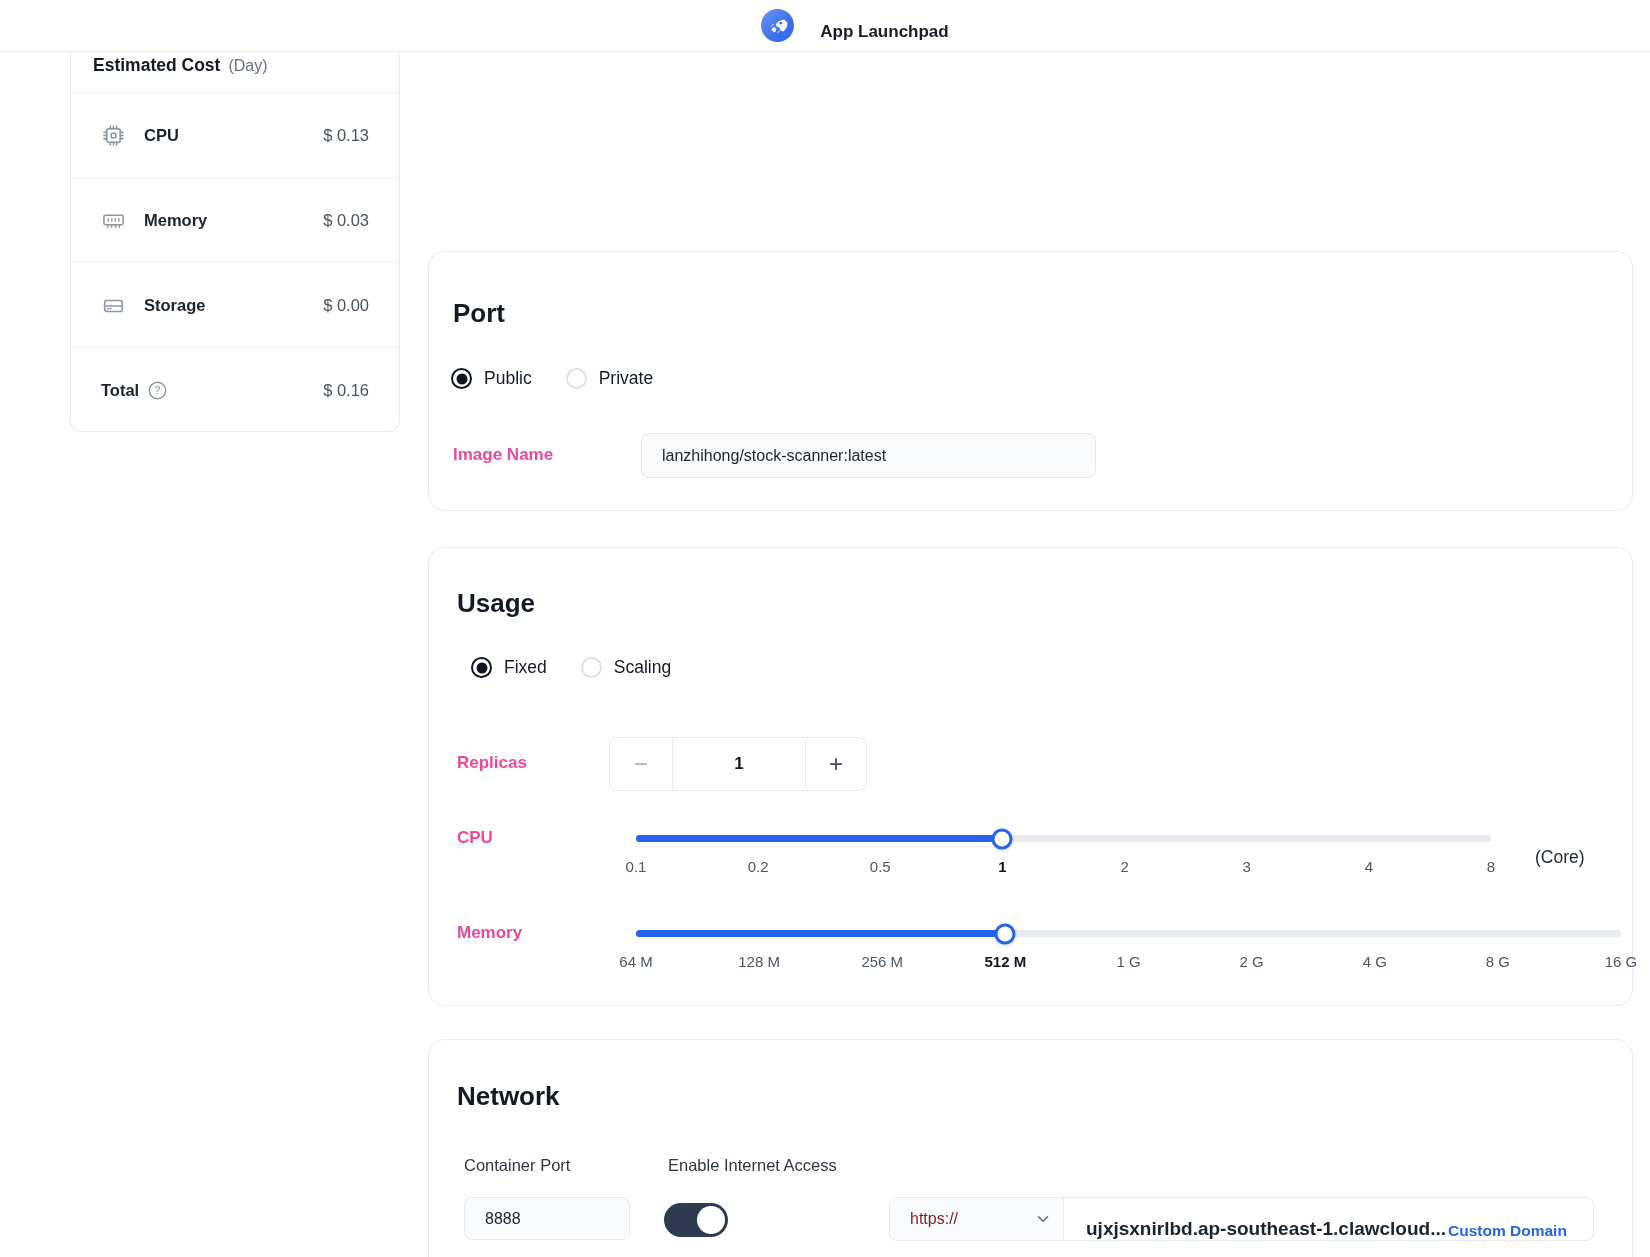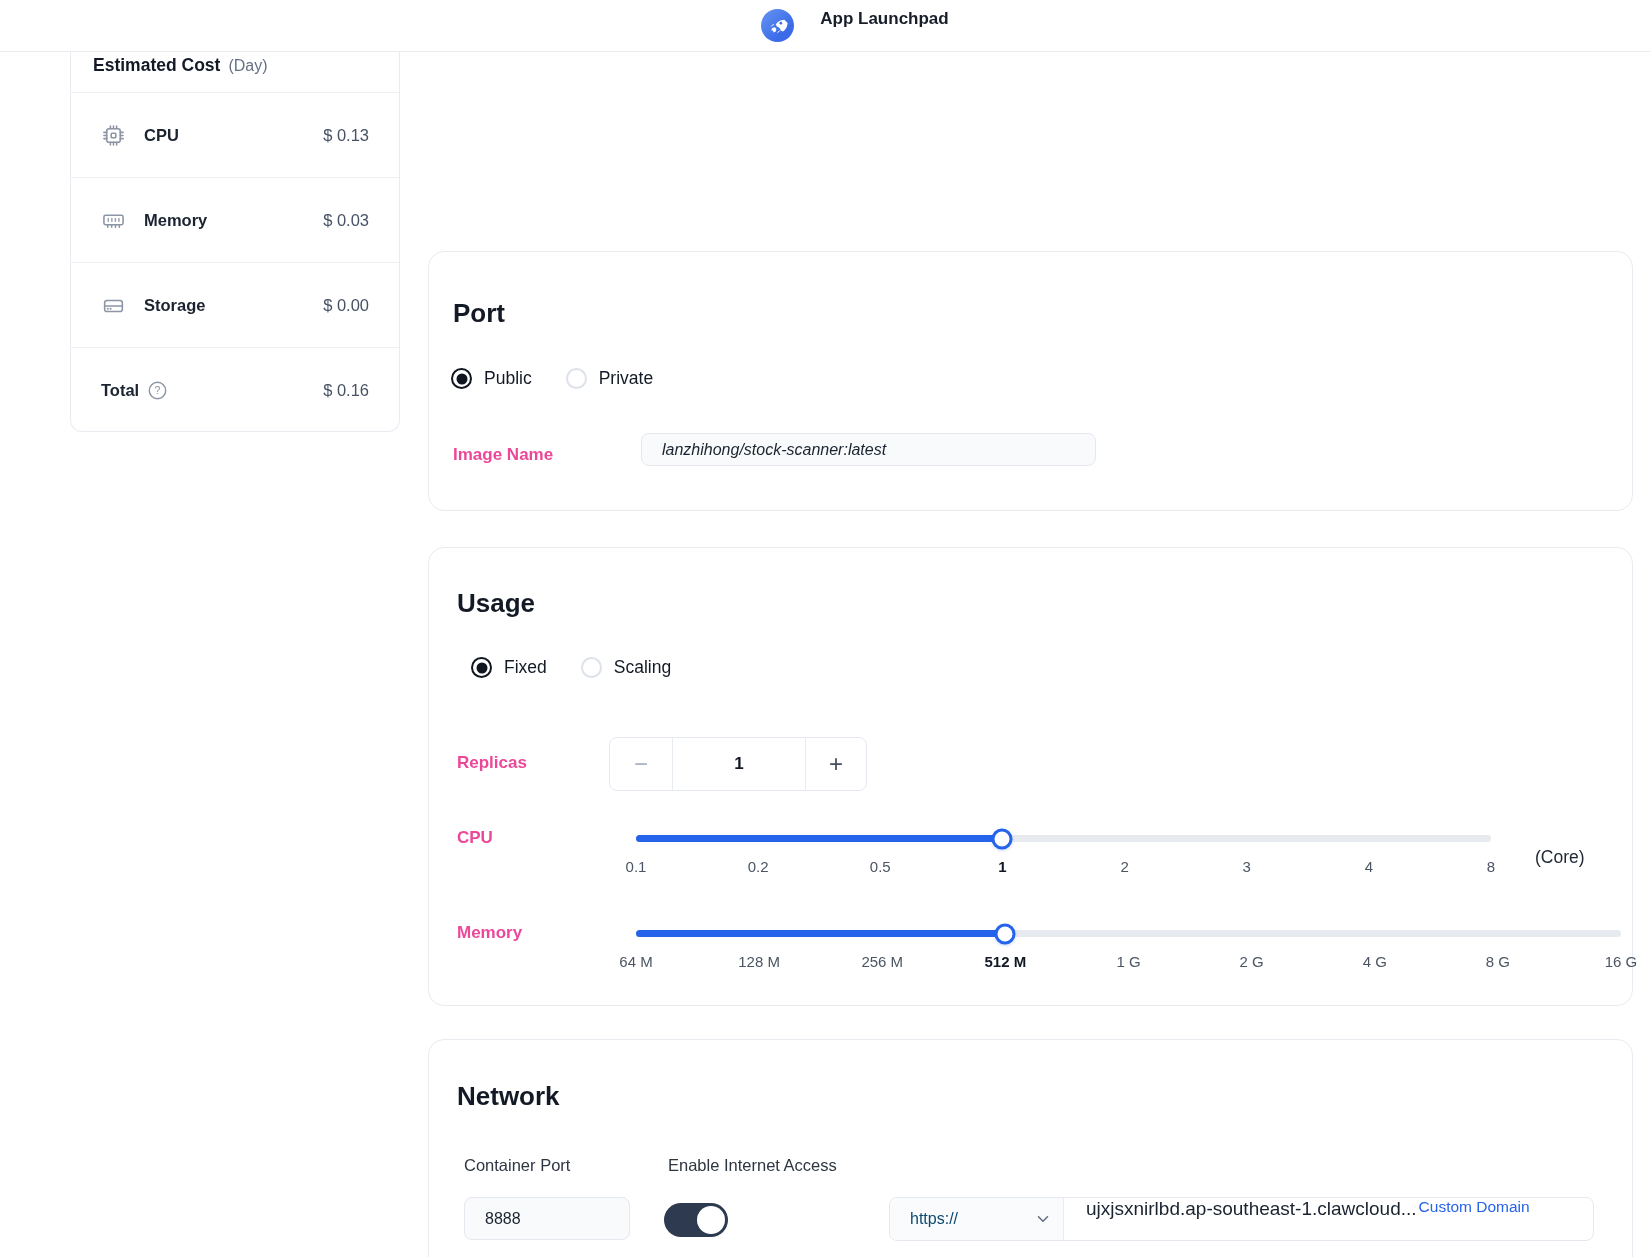"App Launchpad" .header-inner { align-items: flex-start -> flex-end }
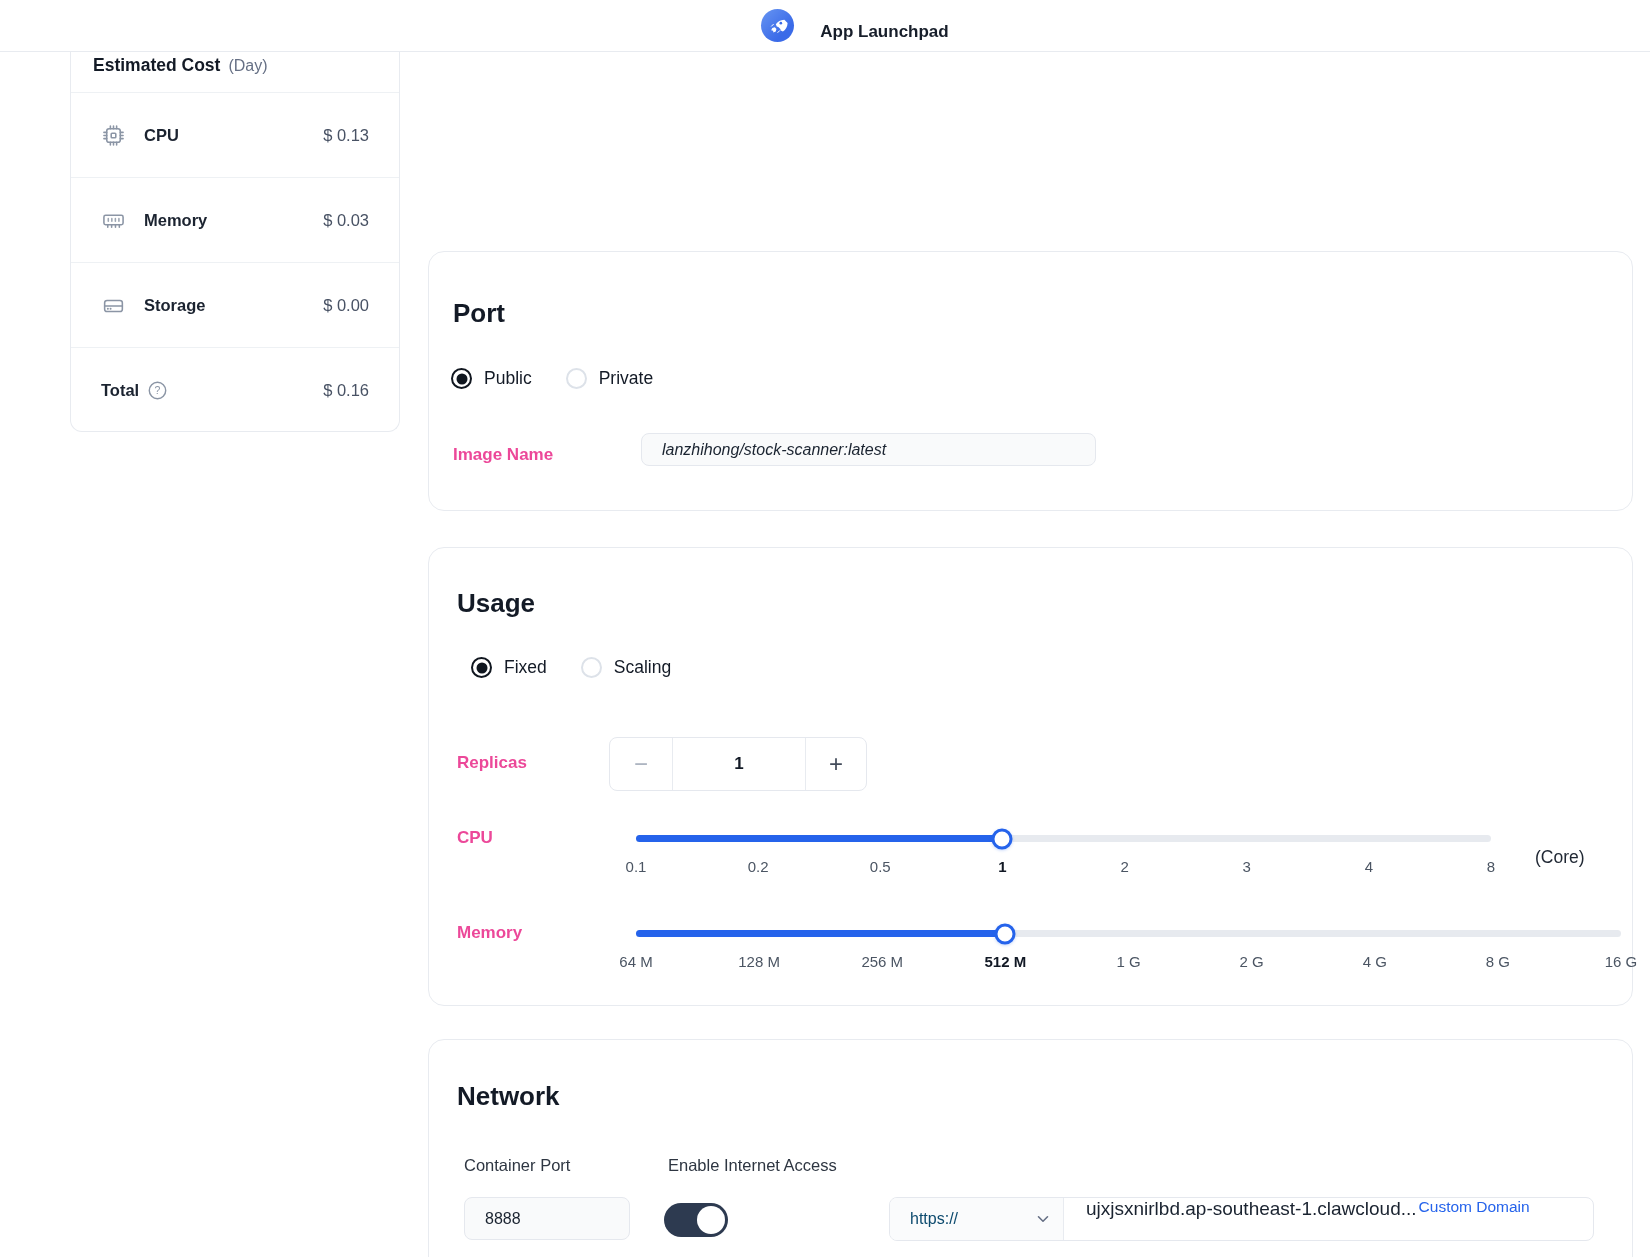"lanzhihong/stock-scanner:latest" input.text-input { font-style: italic -> none; height: 33px -> 45px }
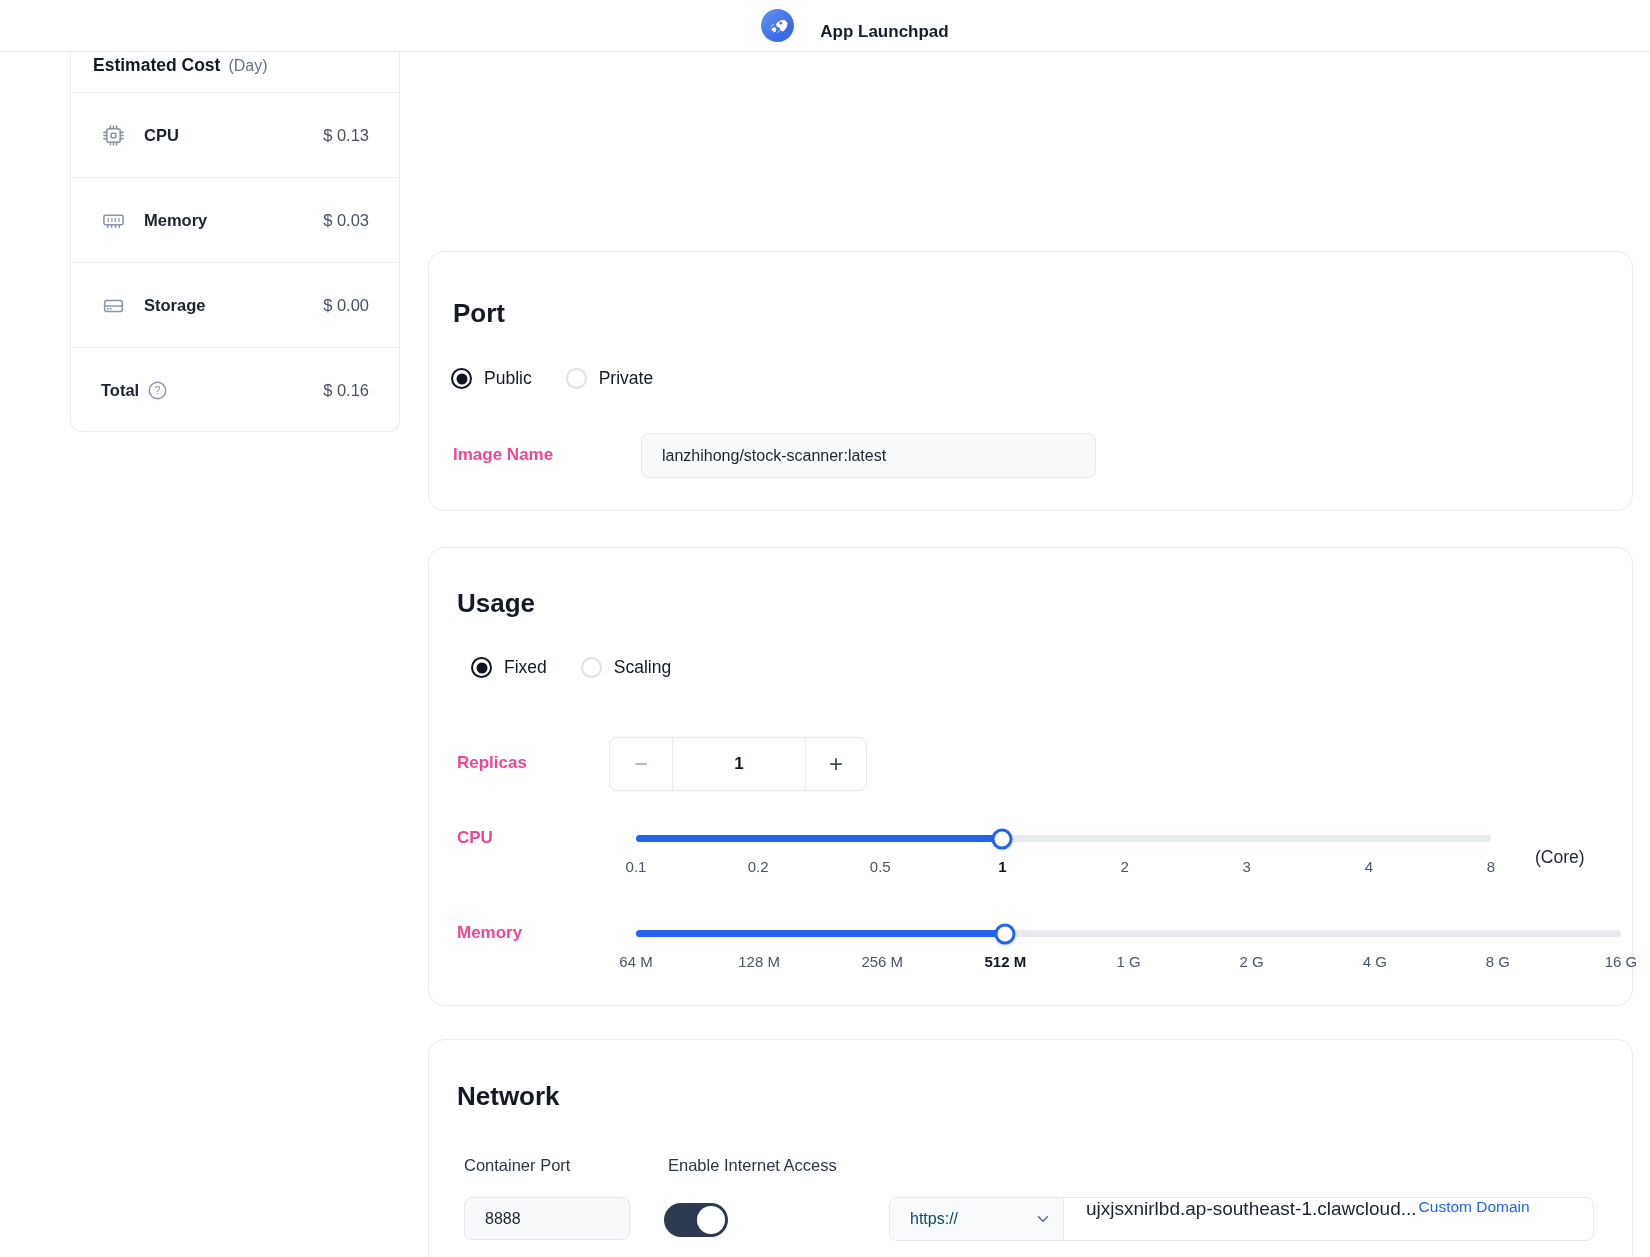"https://" .proto-text { color: #0c4a6e -> #7f1d1d }
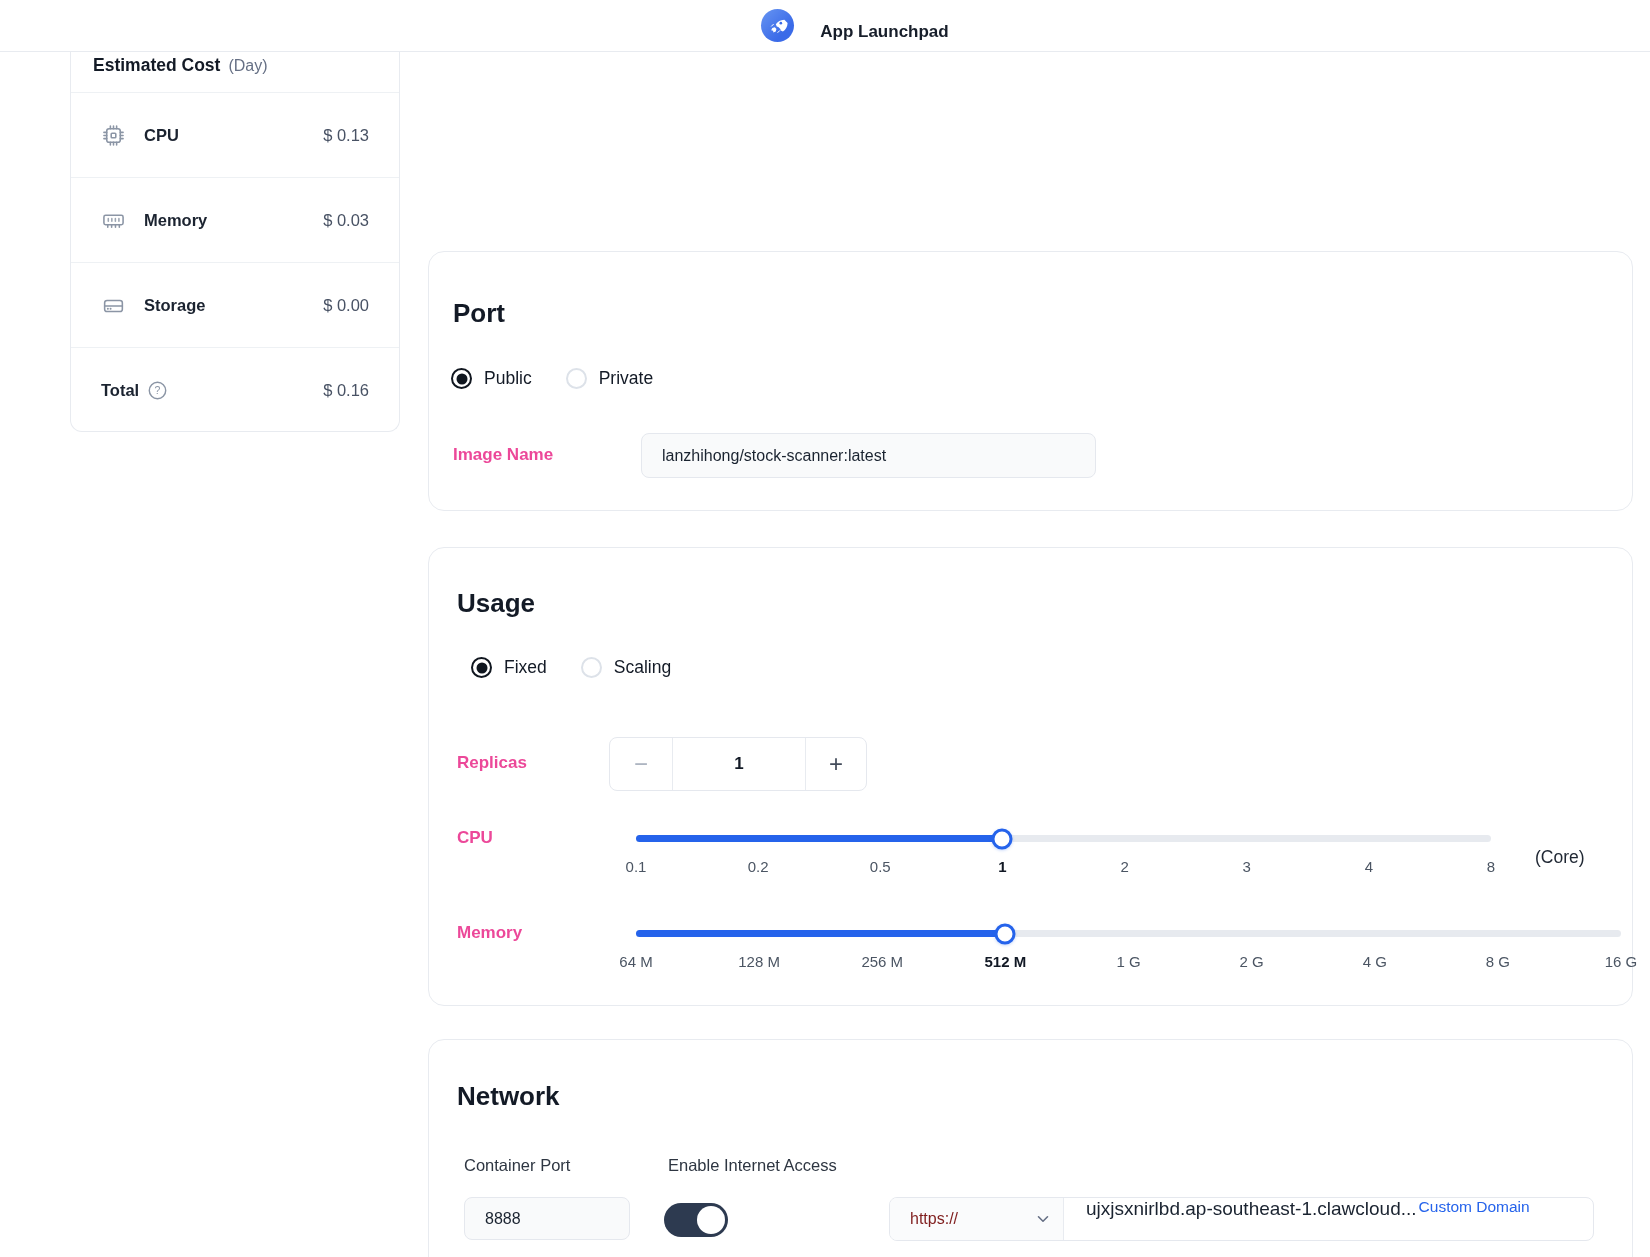"ujxjsxnirlbd.ap-southeast-1.clawcloud..." .domain-wrap { align-items: flex-start -> flex-end; font-weight: none -> bold }
